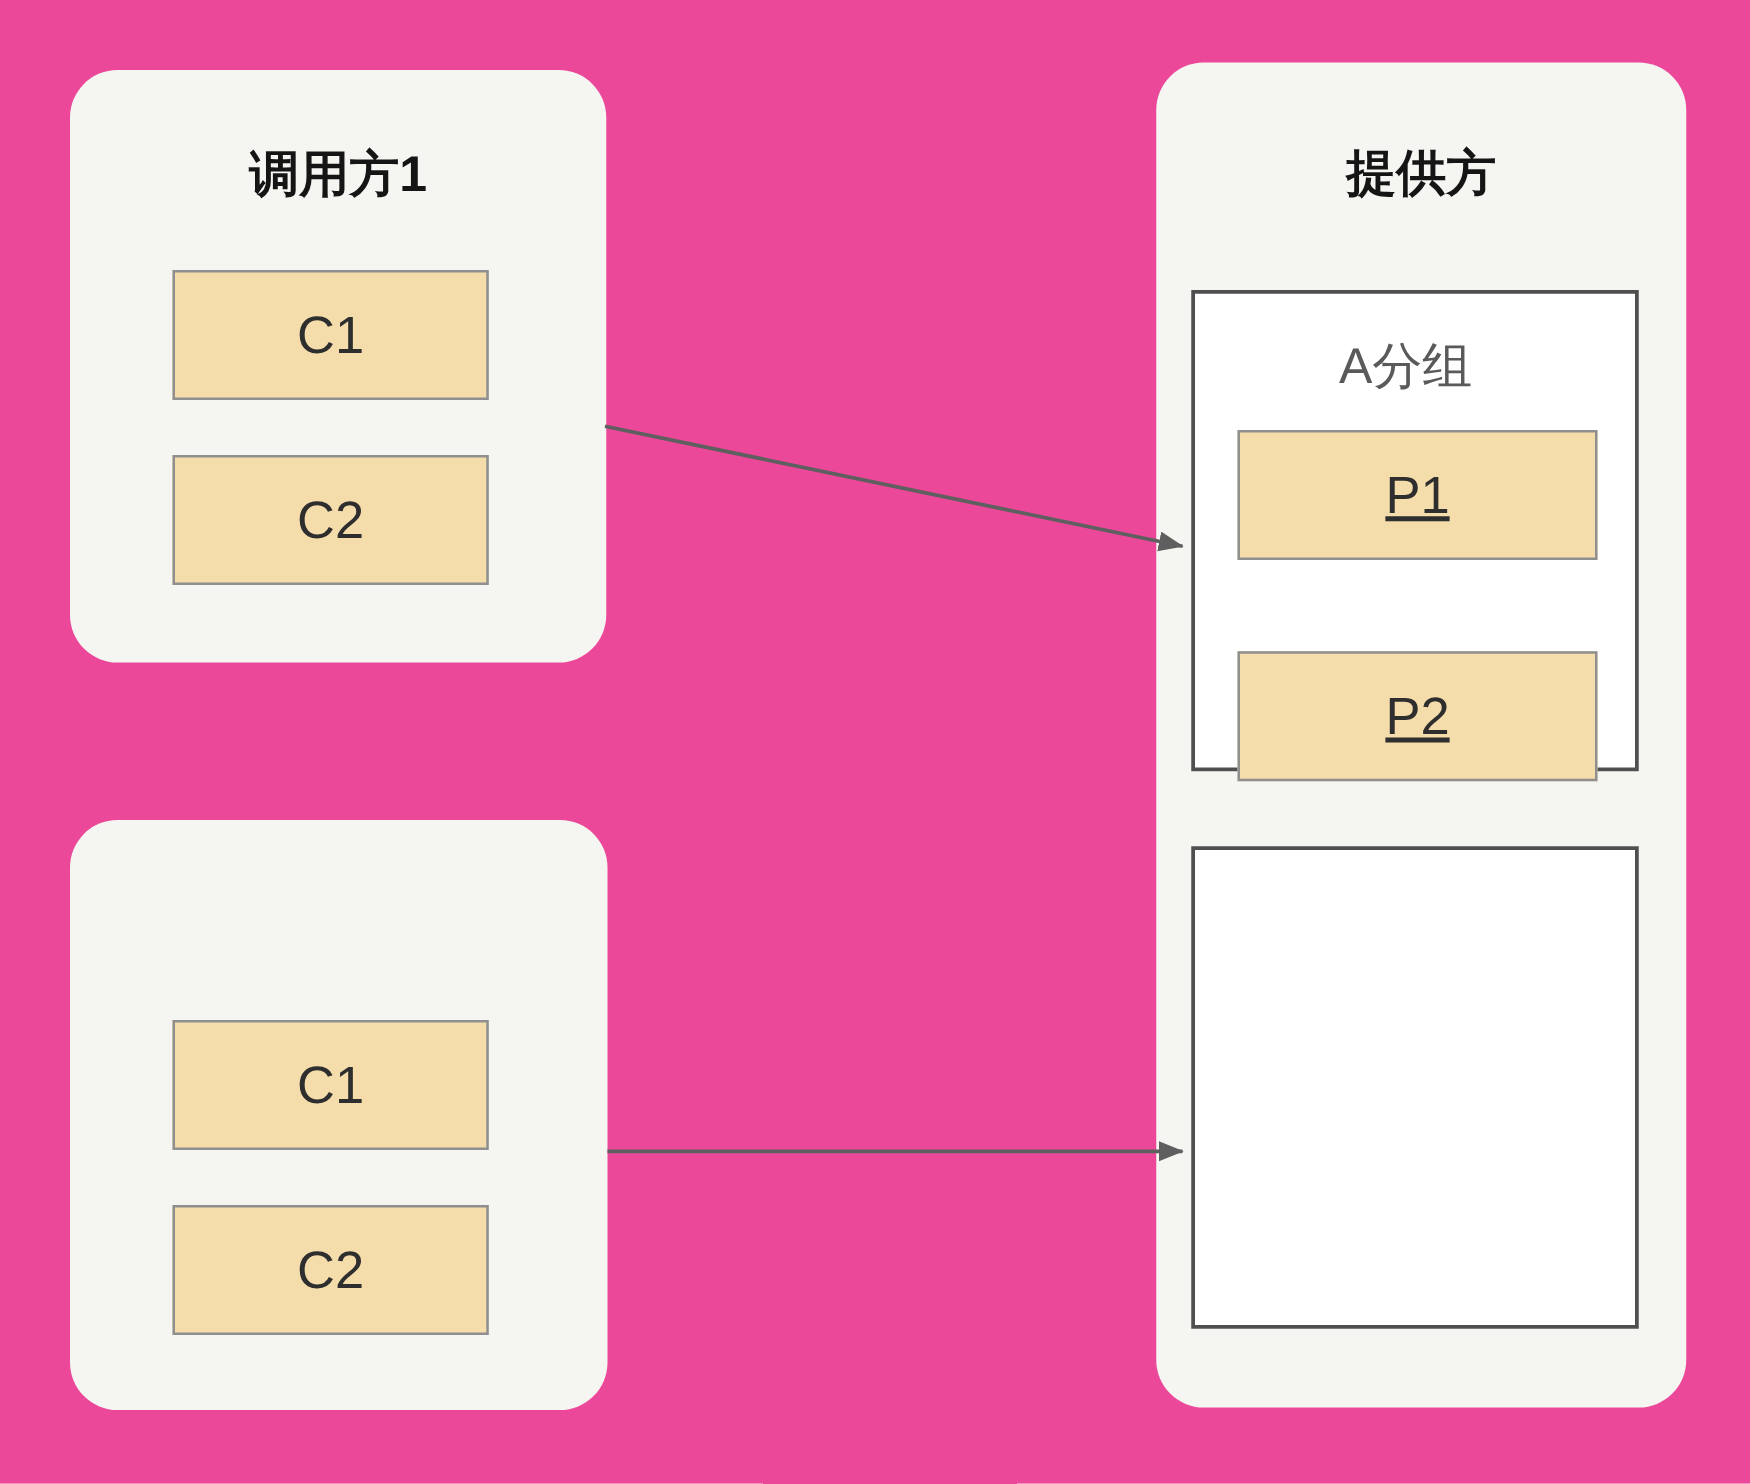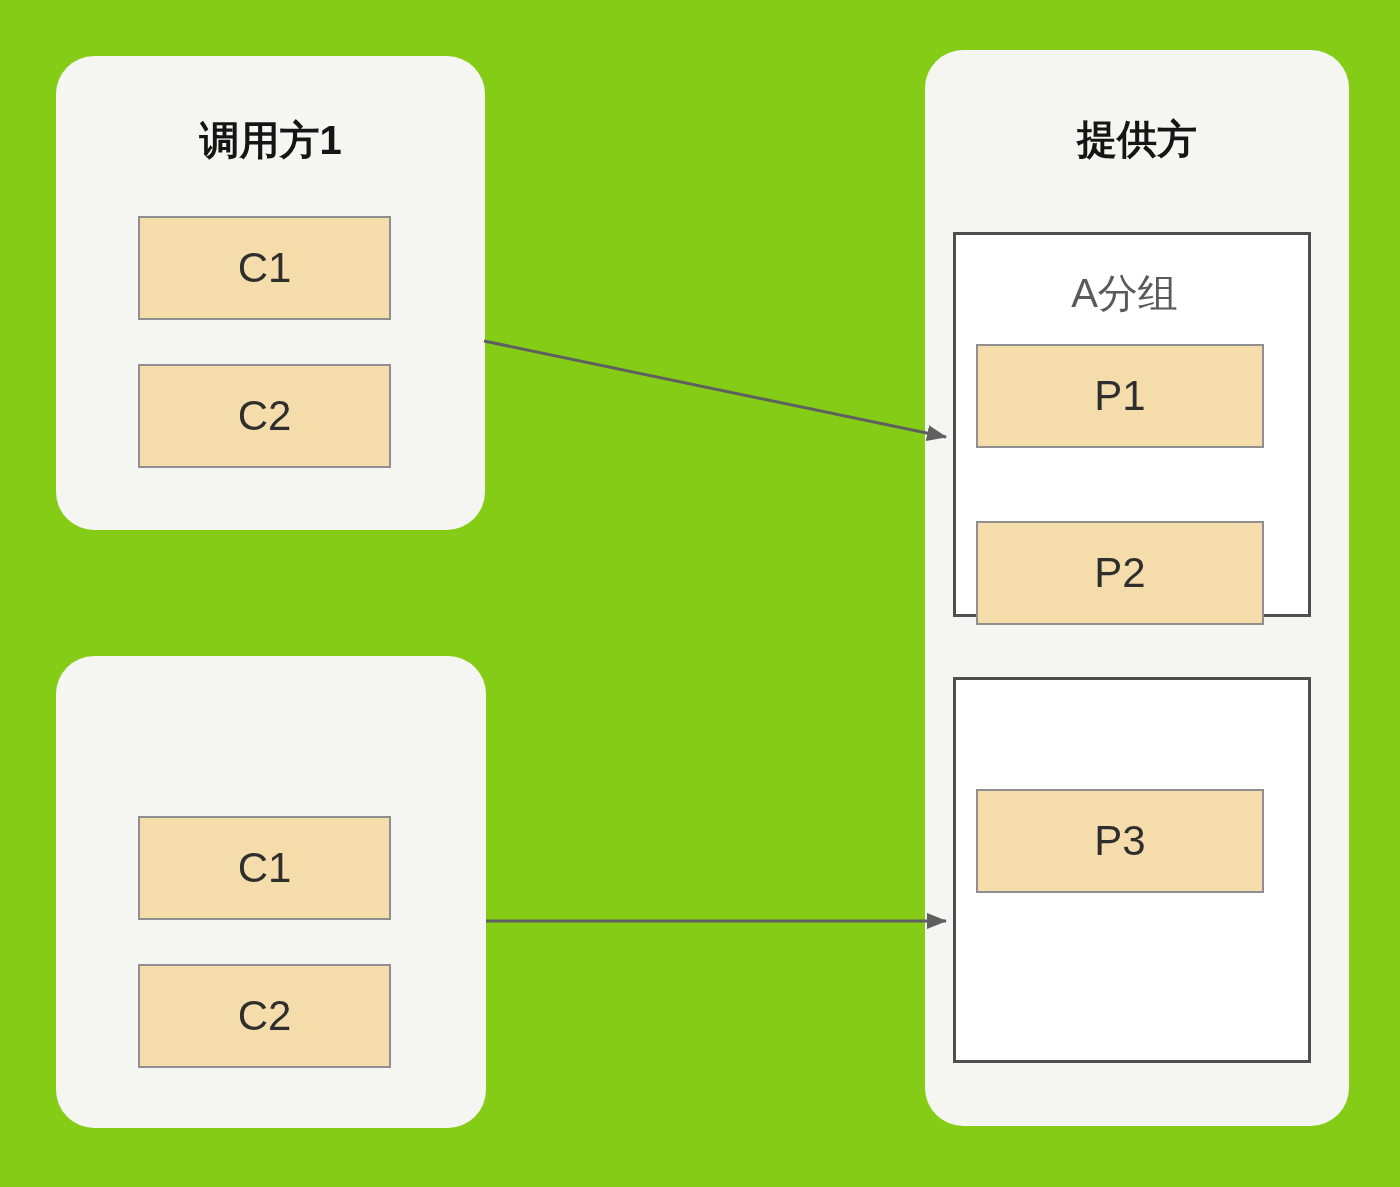"调用方1" .canvas { background: #84cc16 -> #ec4899 }
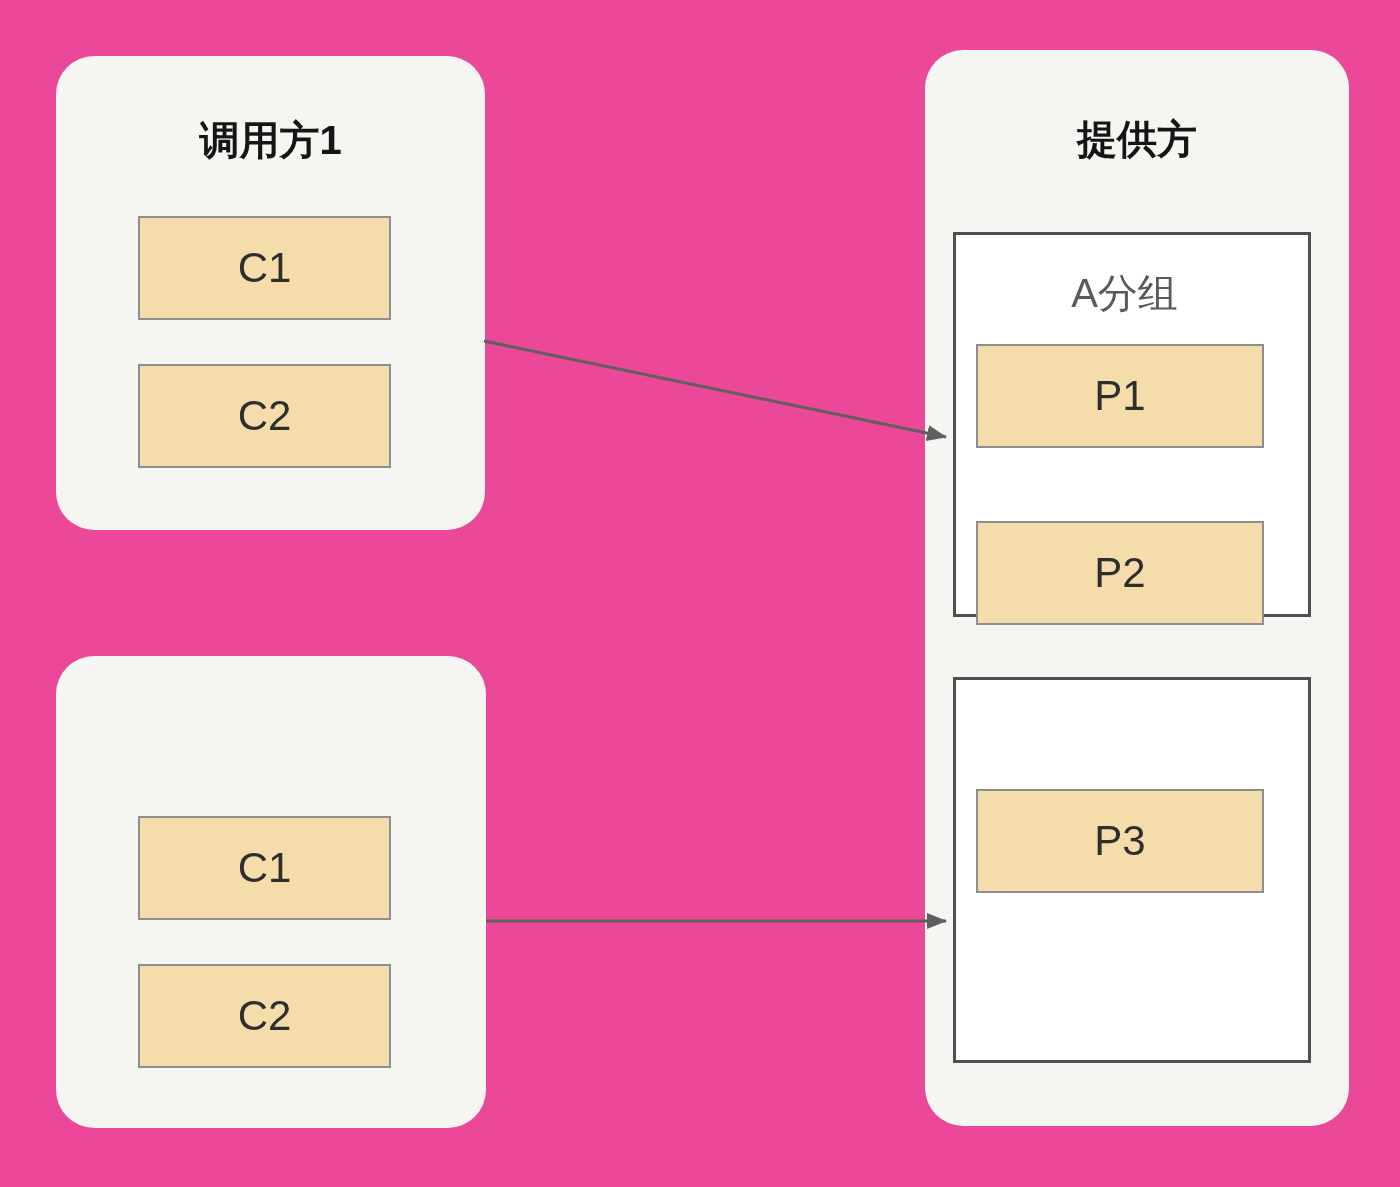"P1" .provider-box { left: 20px -> 34px; text-decoration: none -> underline }
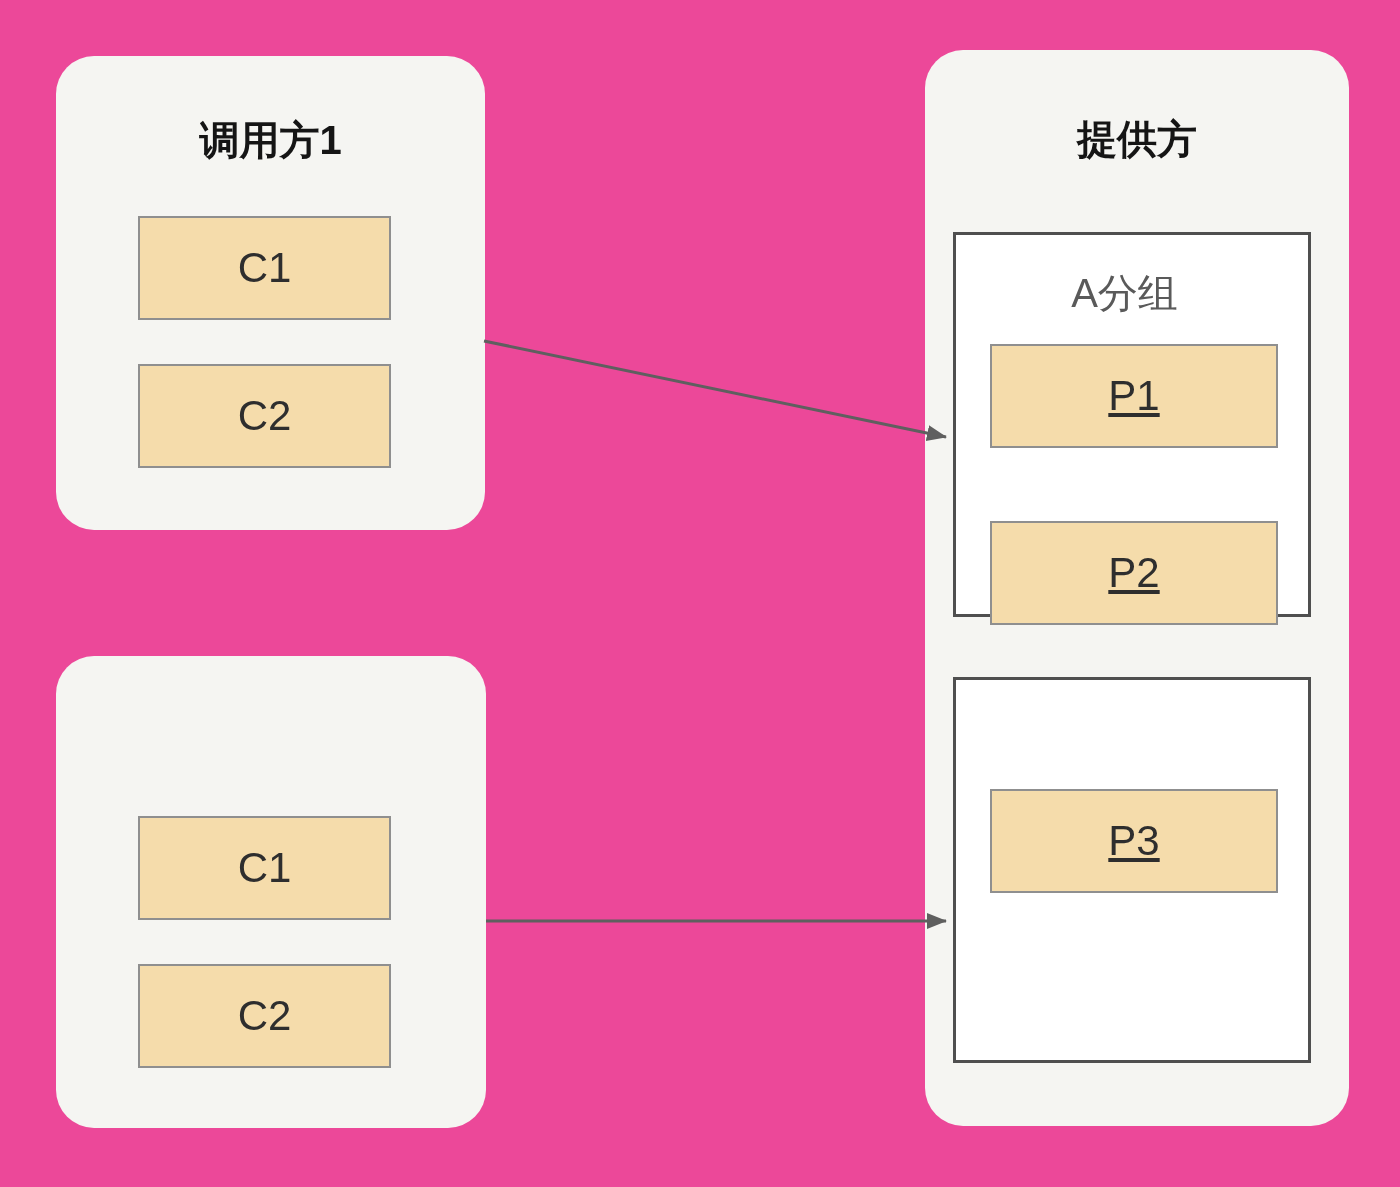"P3" div.tan-box { html: <div>P3</div> -> none }
